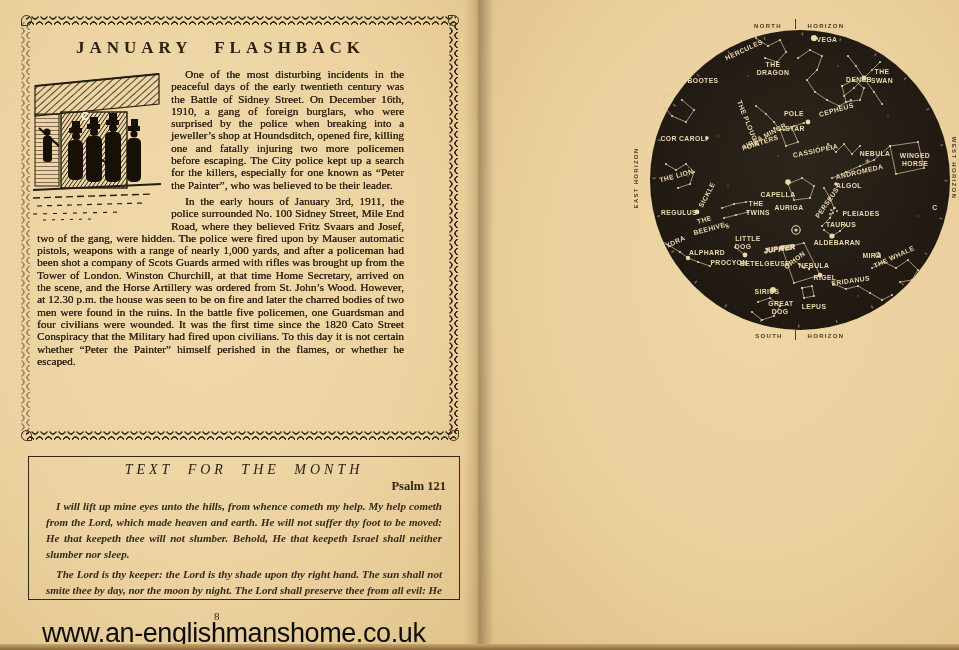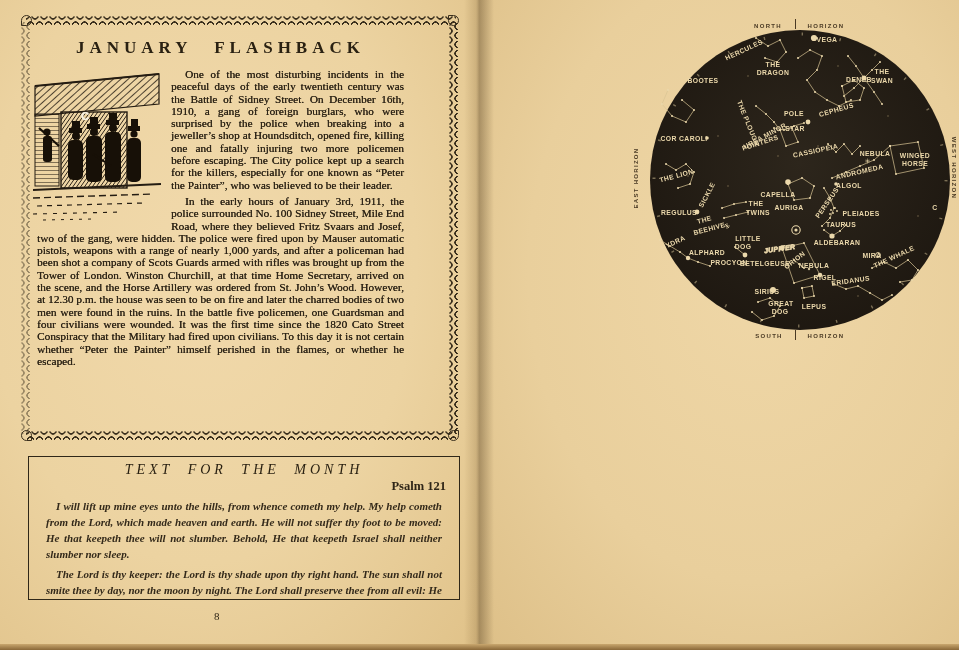"www.an-englishmanshome.co.uk" div.watermark { html: none -> <div>www.an-englishmanshome.co.uk</div> }
